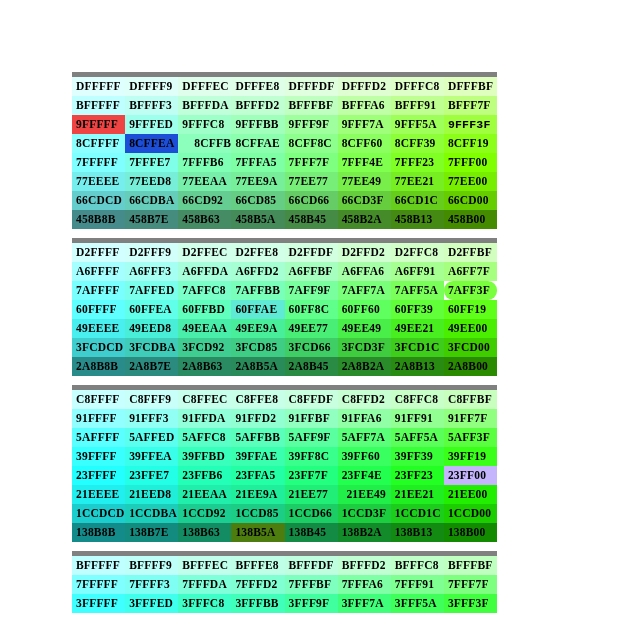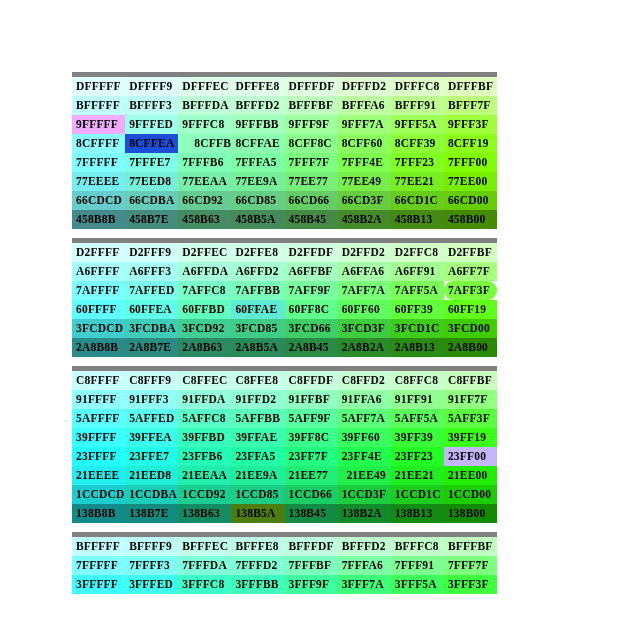"9FFFFF" td.swatch-cell { background: #f0abfc -> #ef4444 }
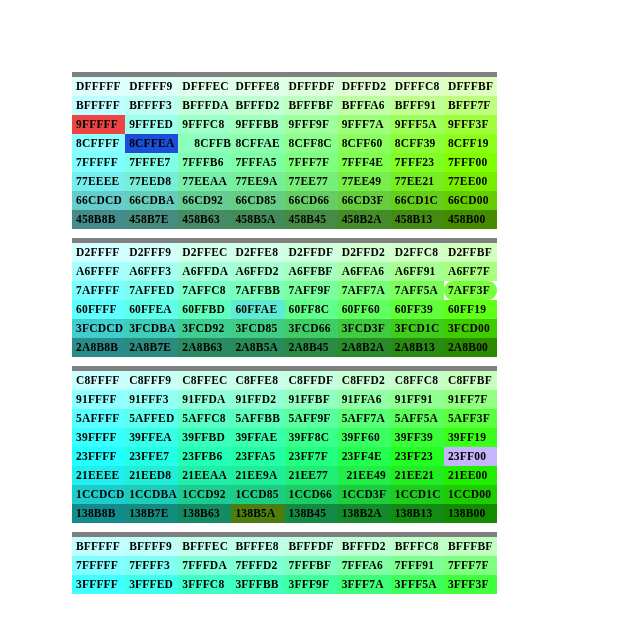"9FFF3F" td.swatch-cell { font-family: none -> Liberation Mono, monospace }
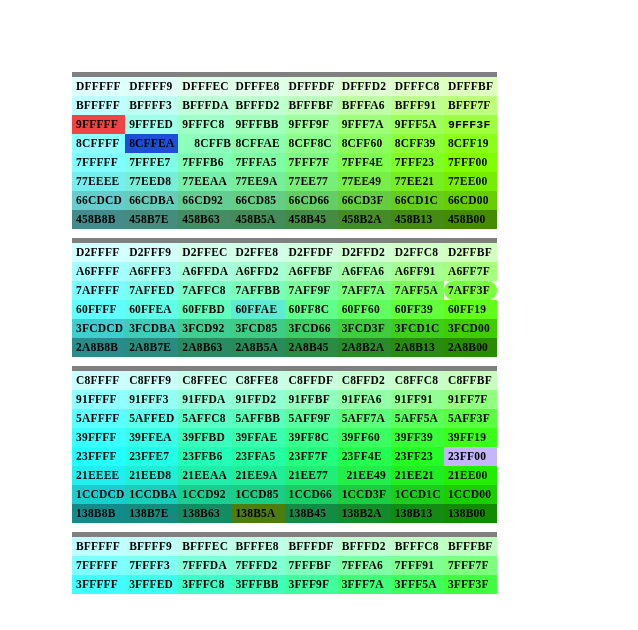"49EEEE" tr.swatch-row { html: none -> <tr> <td>49EEEE</td> <td>49EED8</td> <td>49EEAA</td> <td>49EE9A</td> <td>49EE77</td> <td>49EE49</td> <td>49EE21</td> <td>49EE00</td> </tr> }
